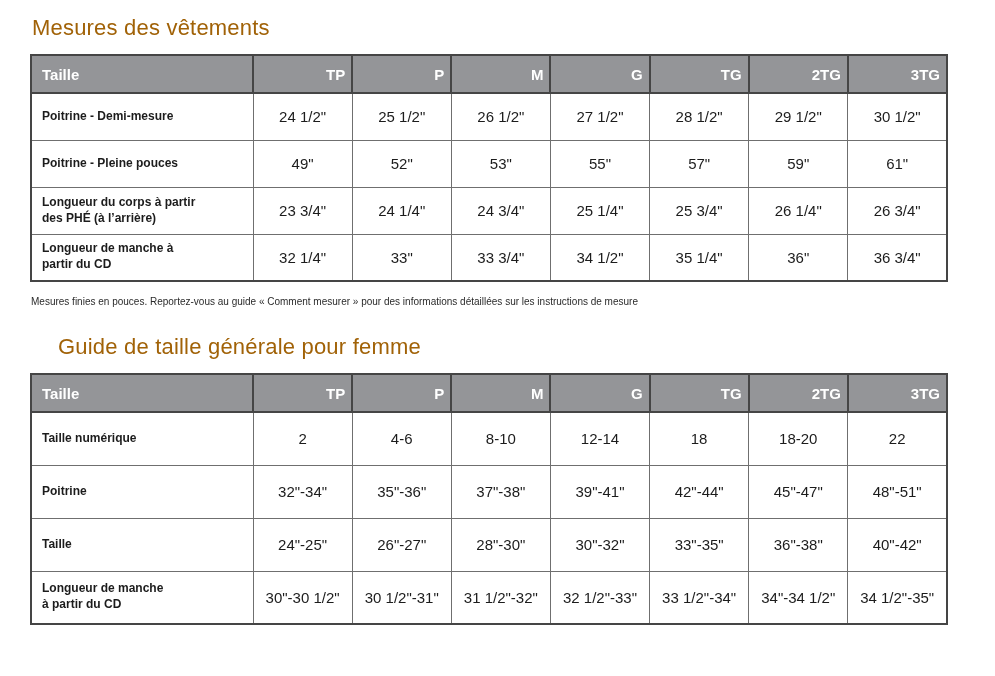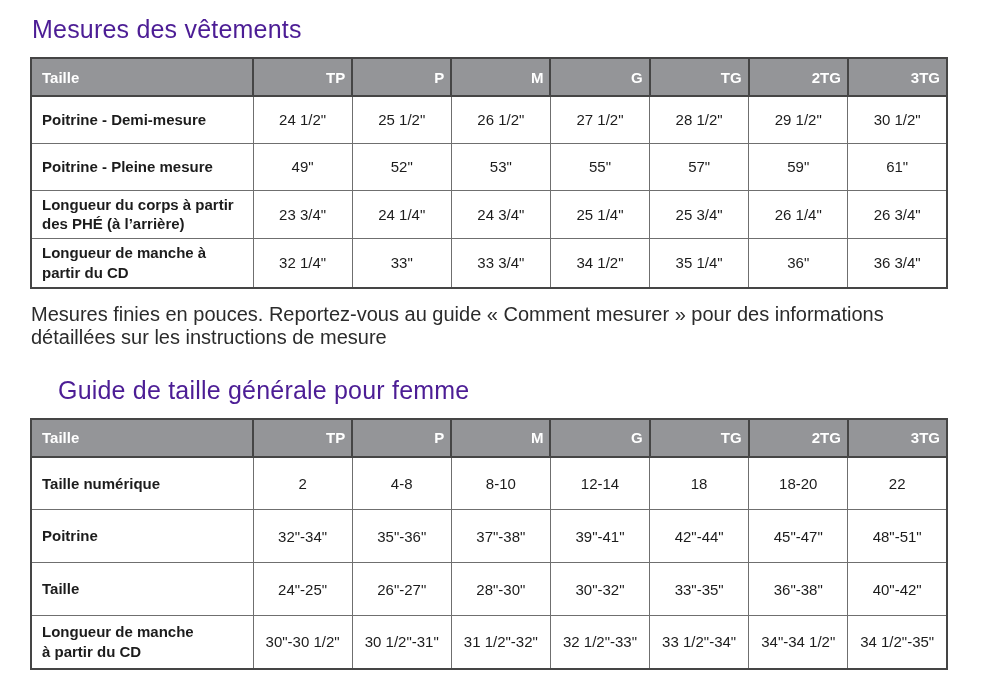"Mesures des vêtements" .section-title { color: #4c1d95 -> #a16207; font-size: 25px -> 22px }
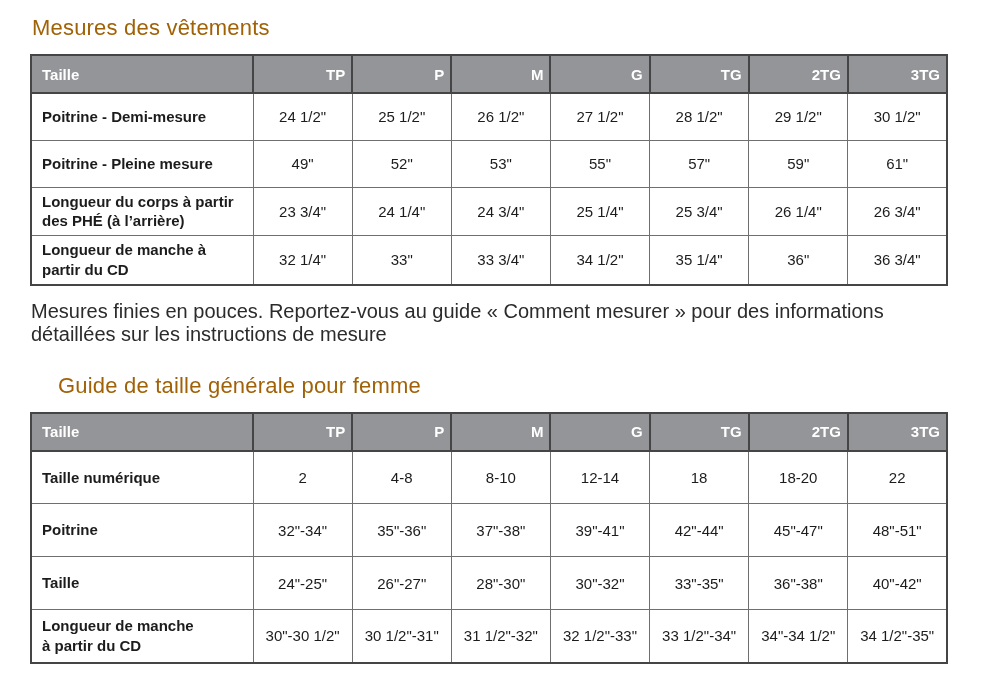"Poitrine - Demi-mesure" .size-table th.row-label { font-size: 15px -> 12px }
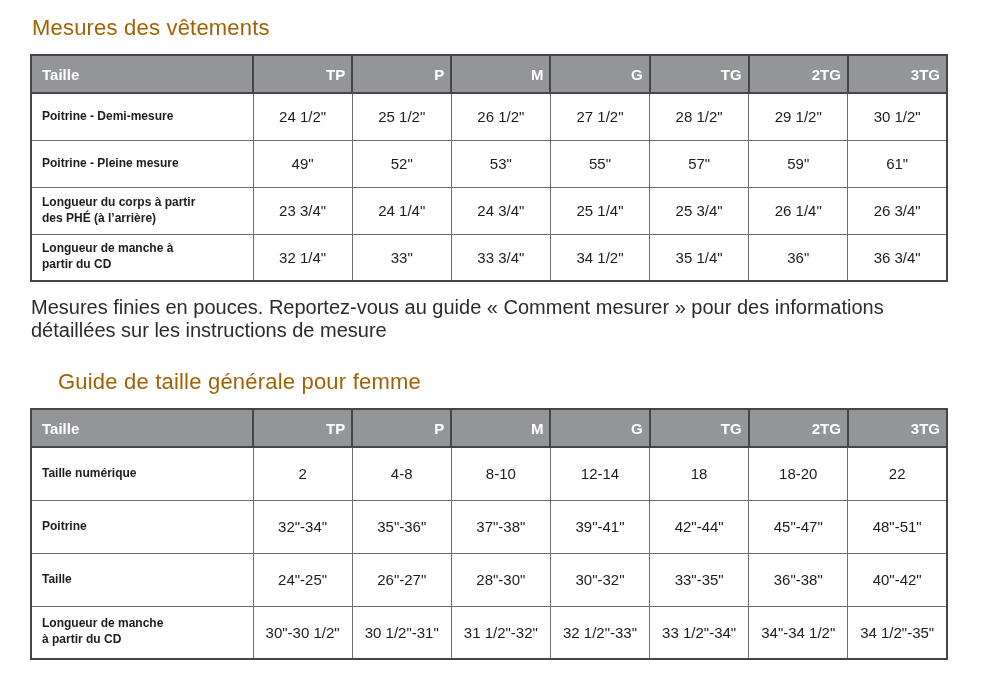"Poitrine - Pleine mesure" th.row-label { text: mesure -> pouces }
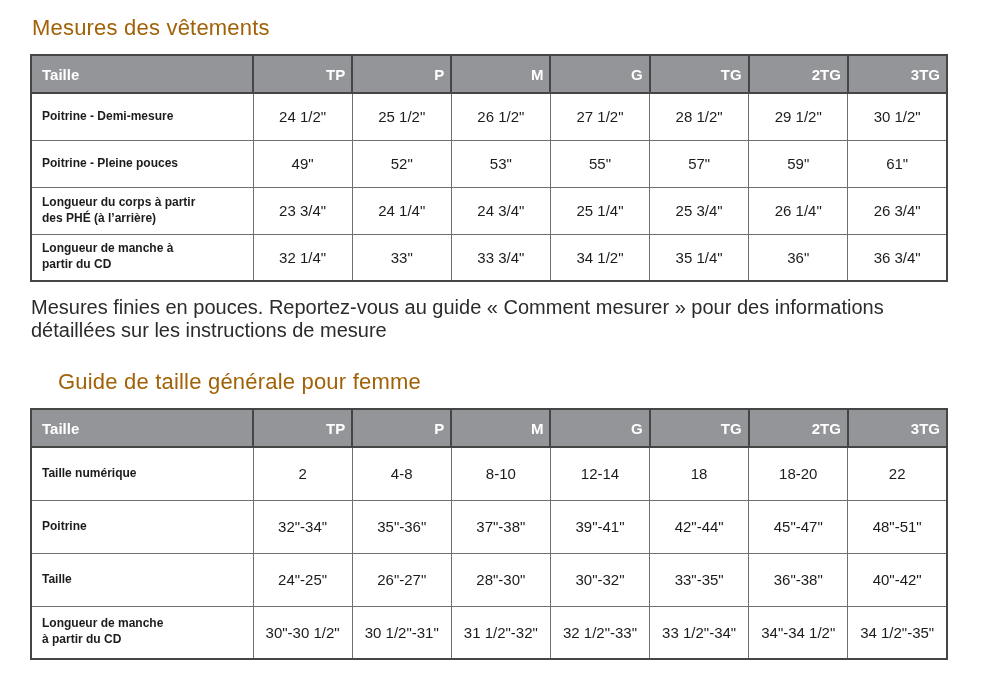"Mesures finies en pouces. Reportez-vous" .note { font-size: 20px -> 10px }
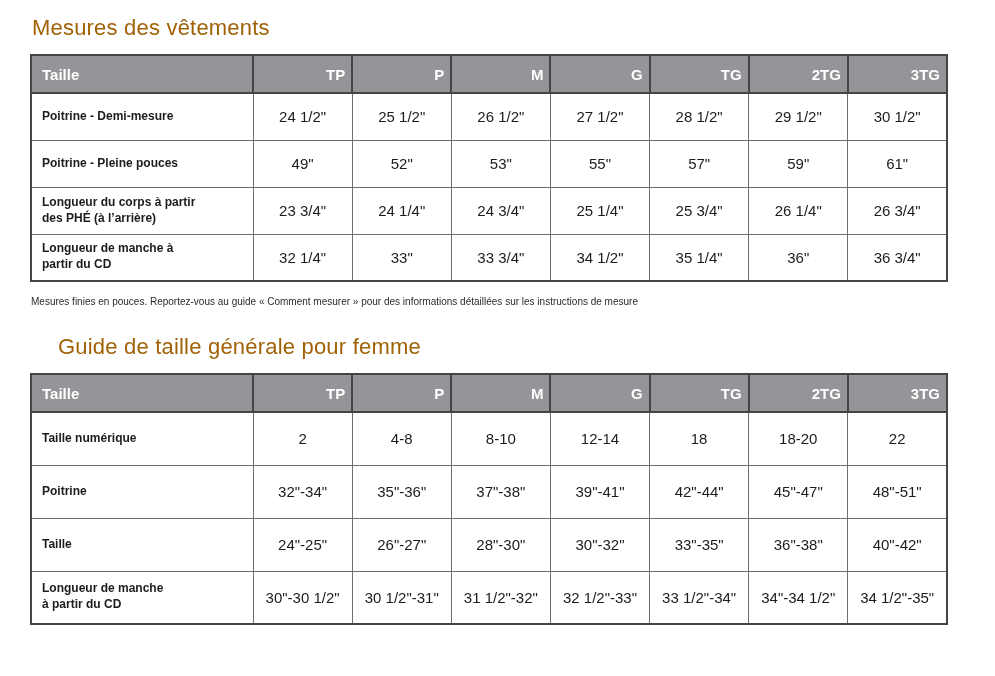"4-8" td.value-cell { text: 4-8 -> 4-6 }
